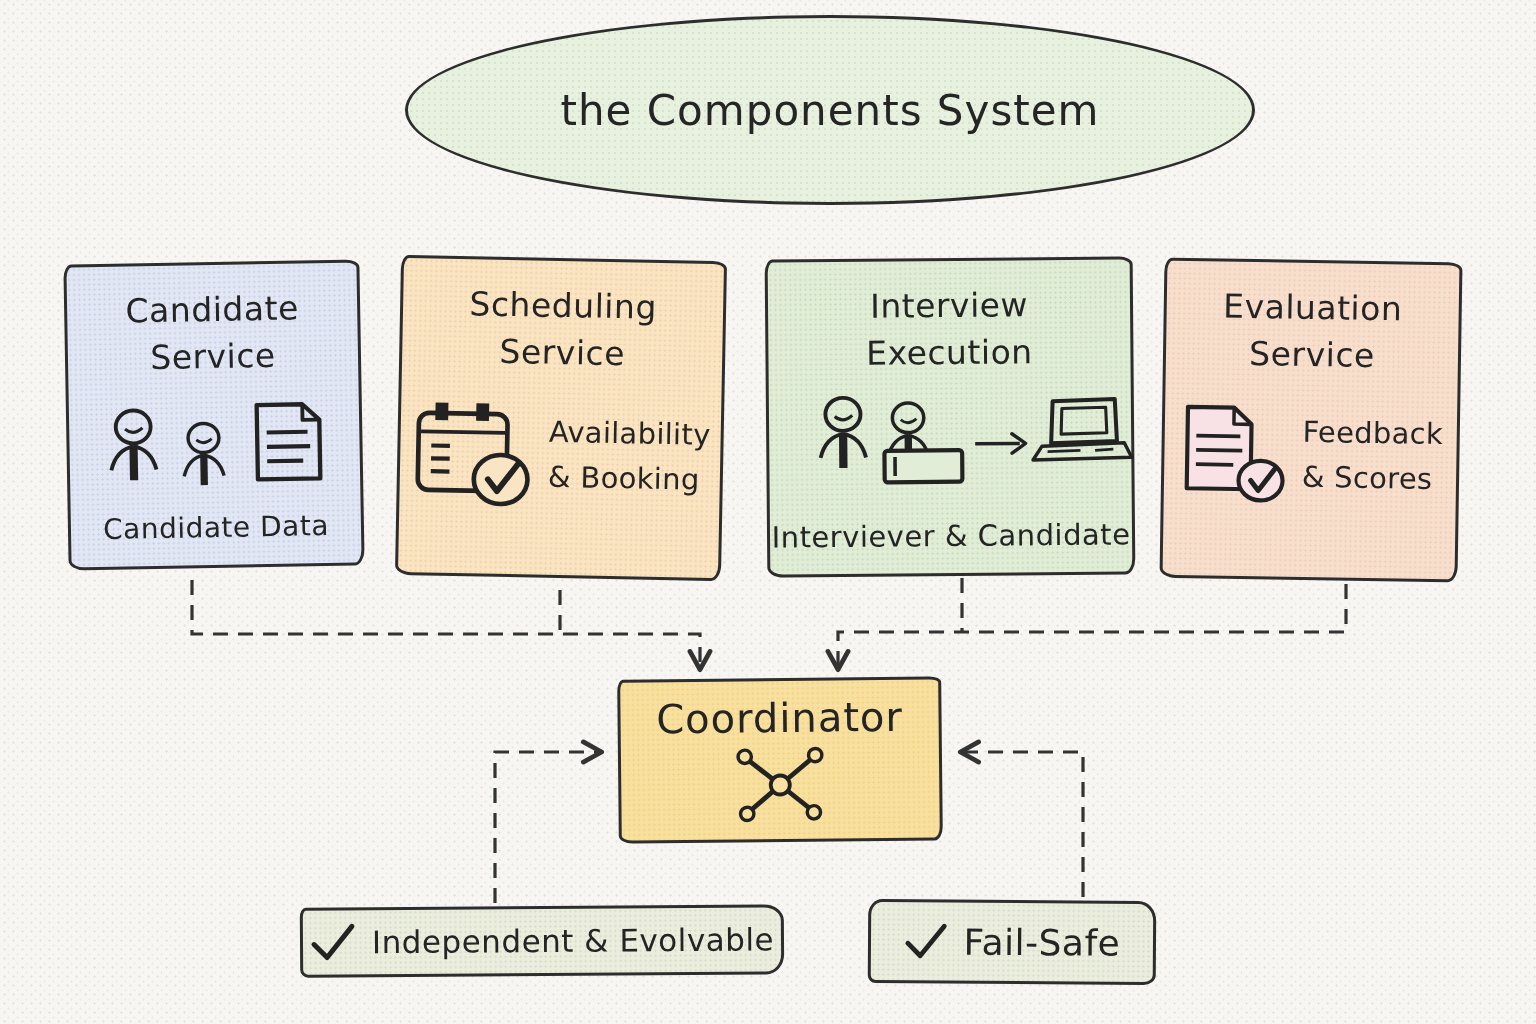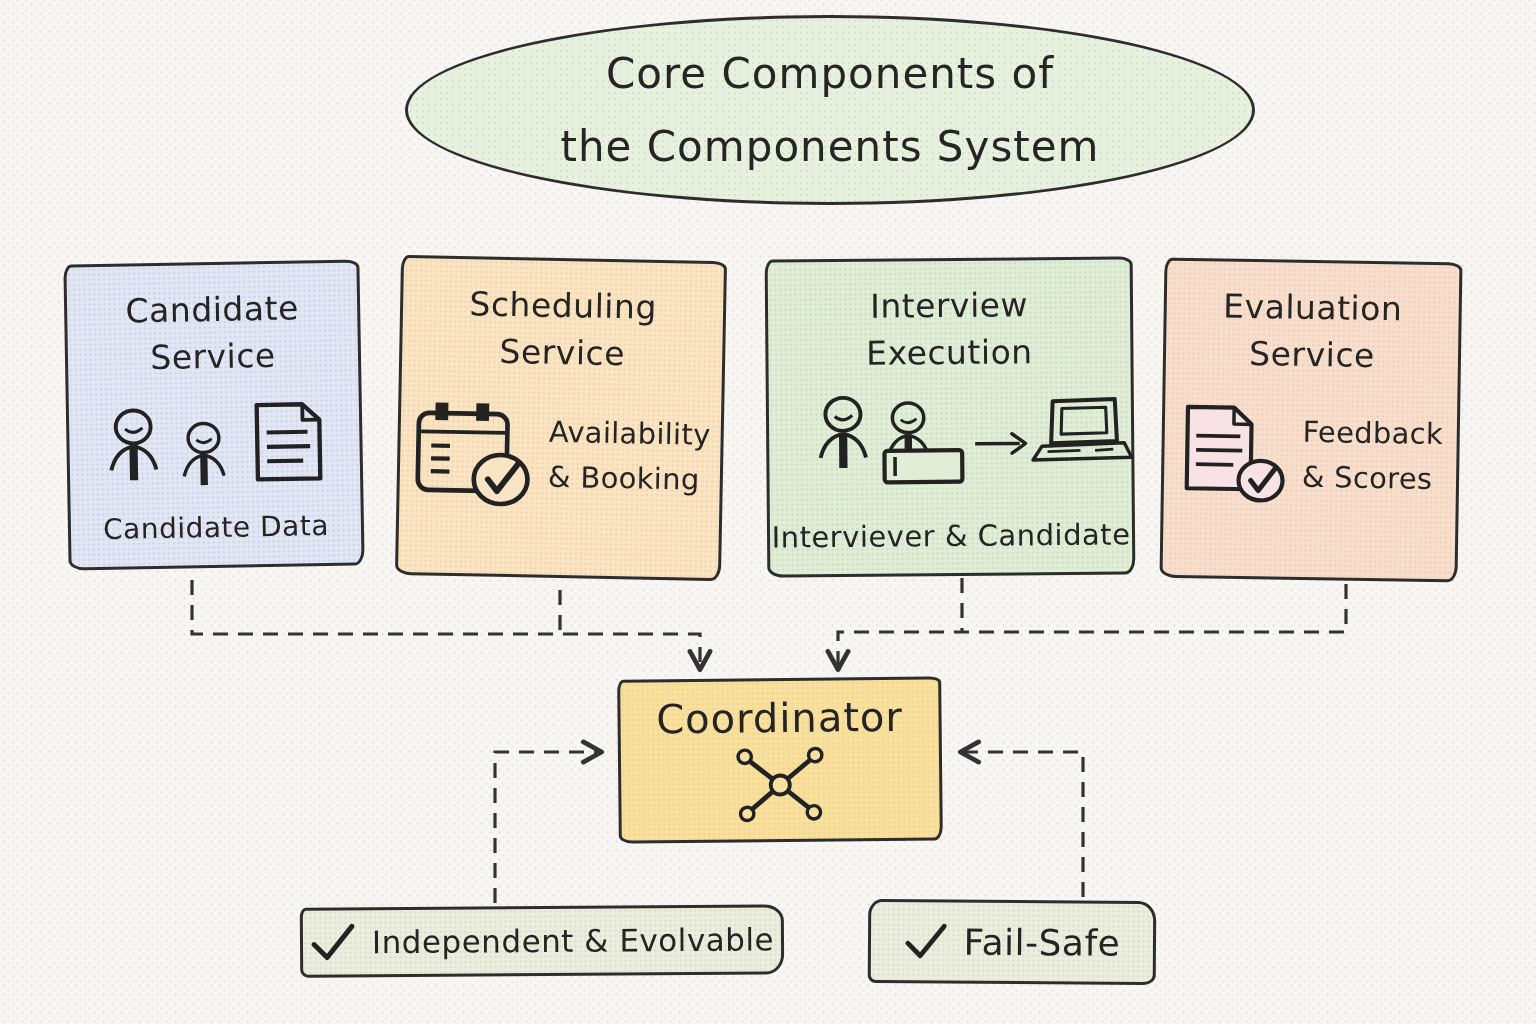"Core Components of" div.title-line { html: <div>Core Components of</div> -> none }
